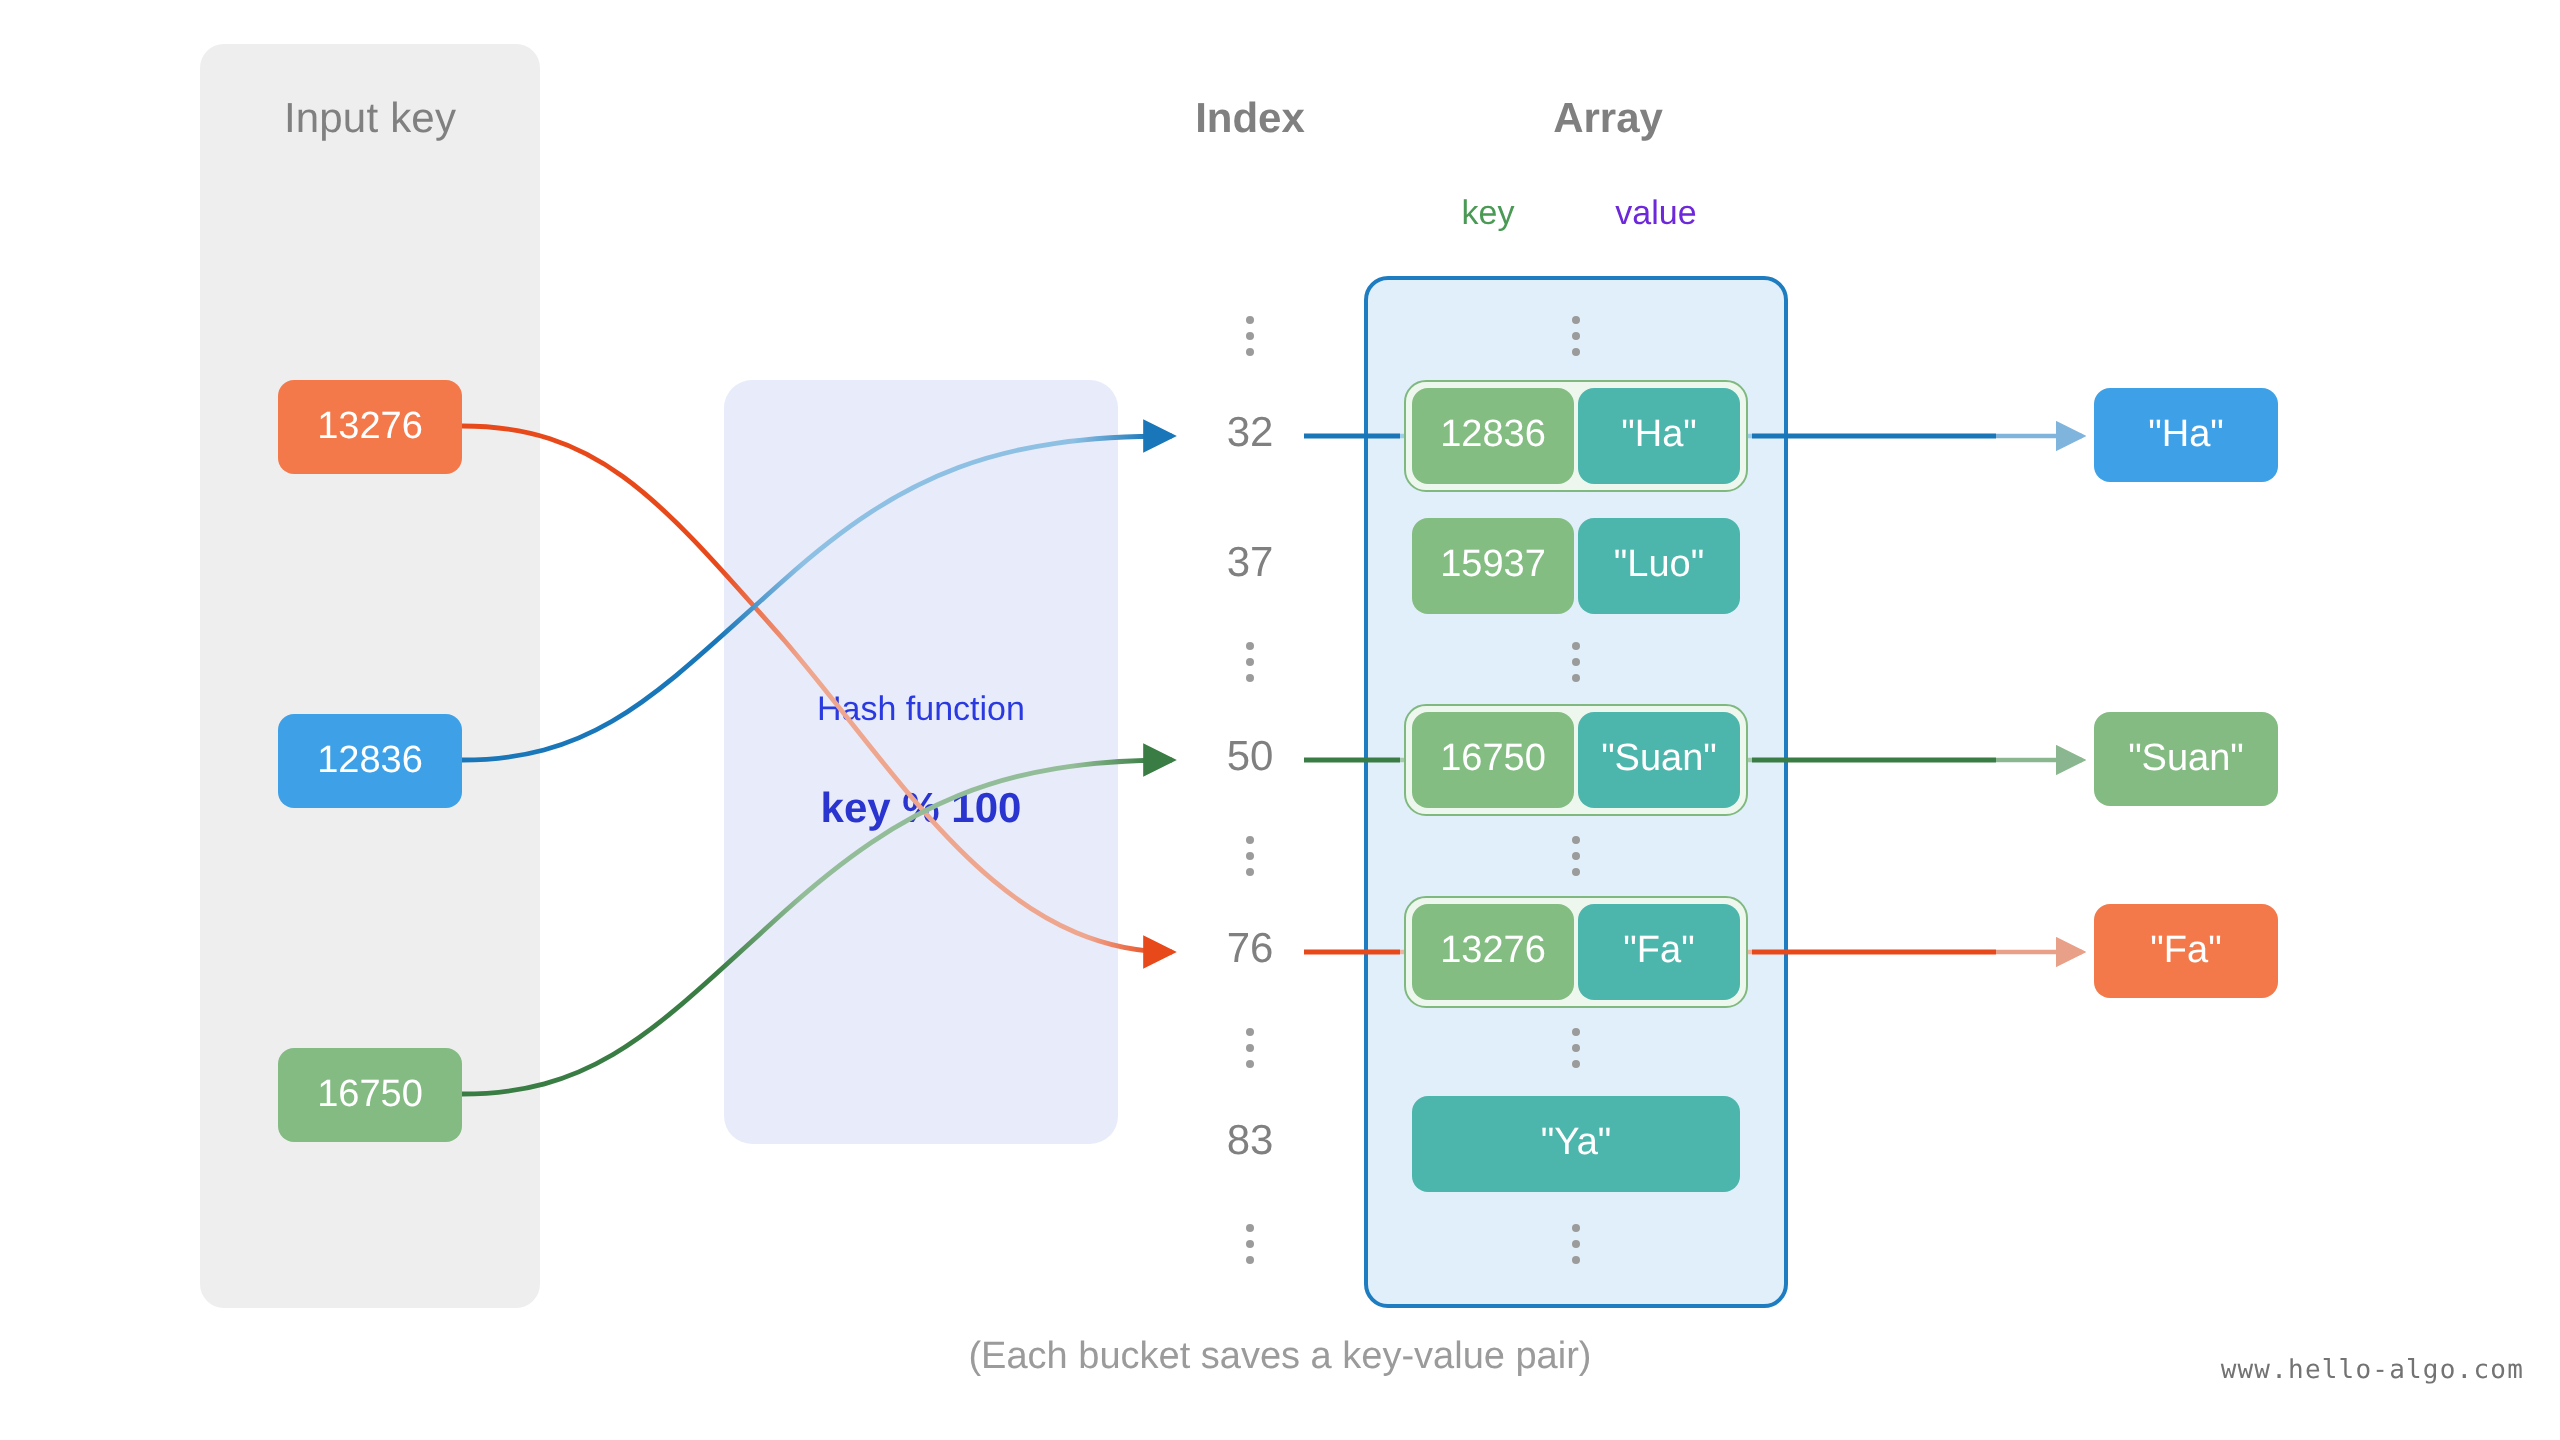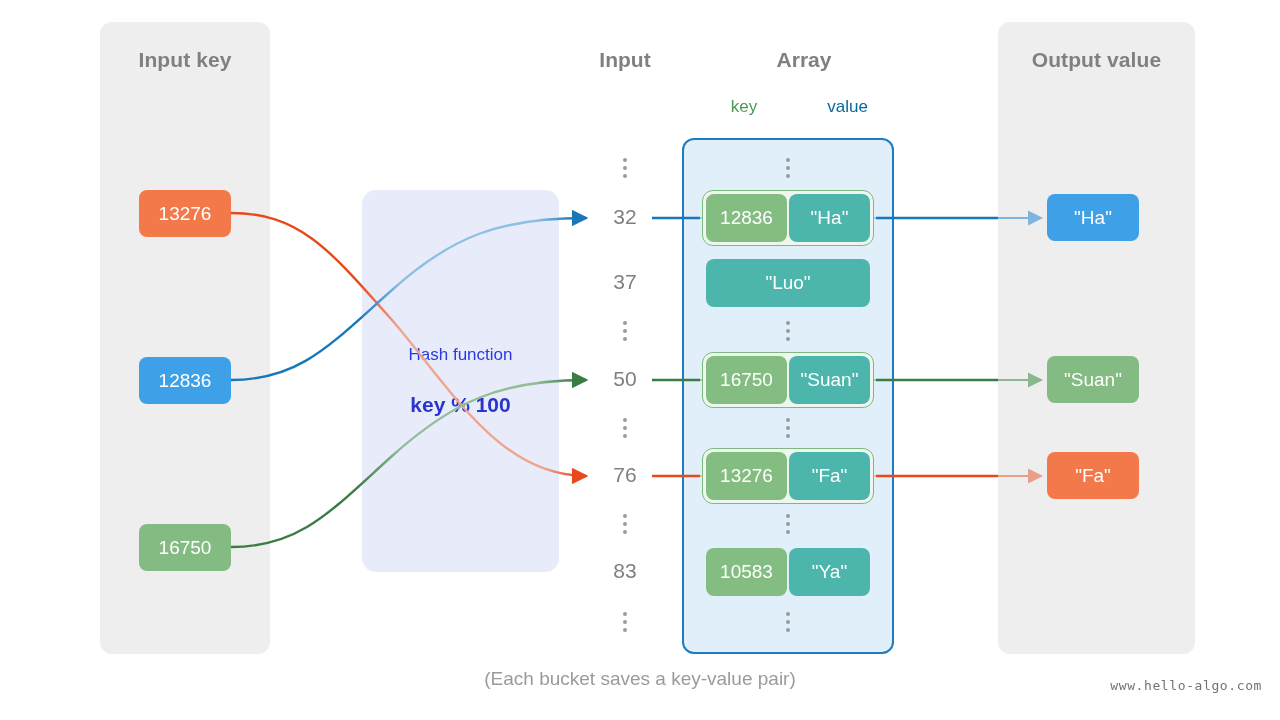"Input key" .panel-title { font-weight: bold -> normal }
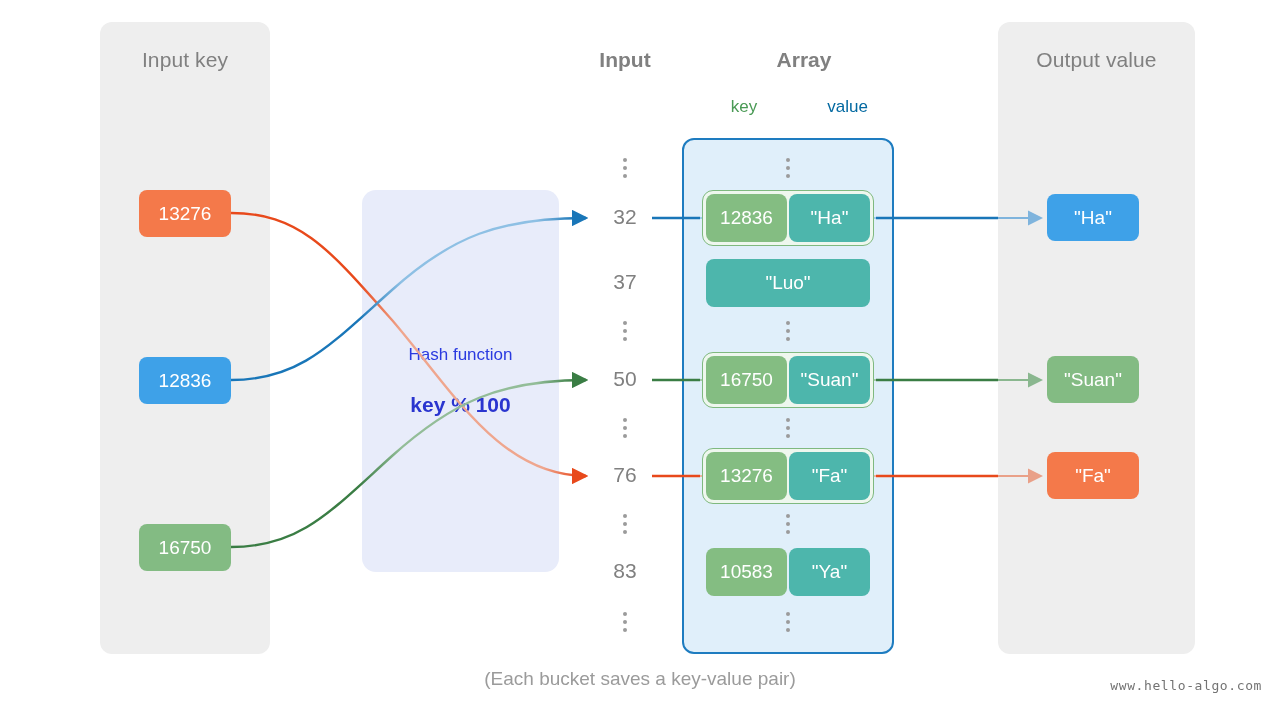"Input" div.col-head { text: Input -> Index }
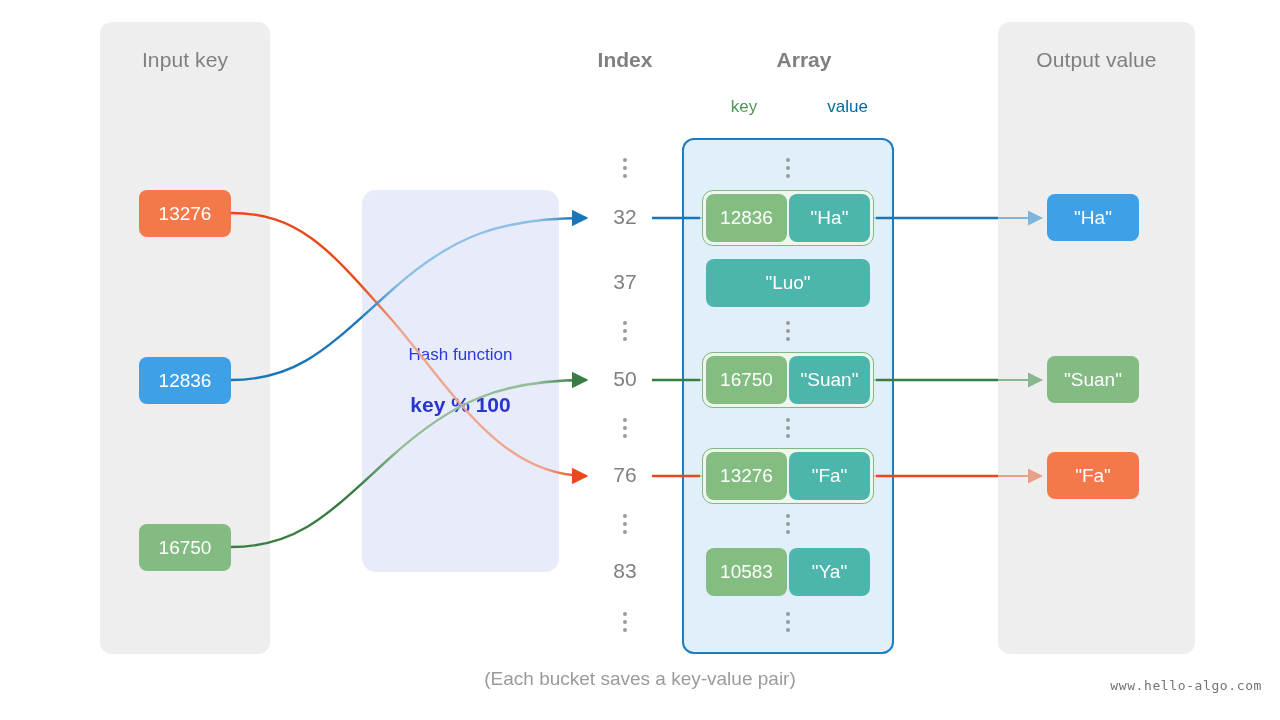"Output value" div.panel { html: <div> <div>Output value</div> </div> -> none }
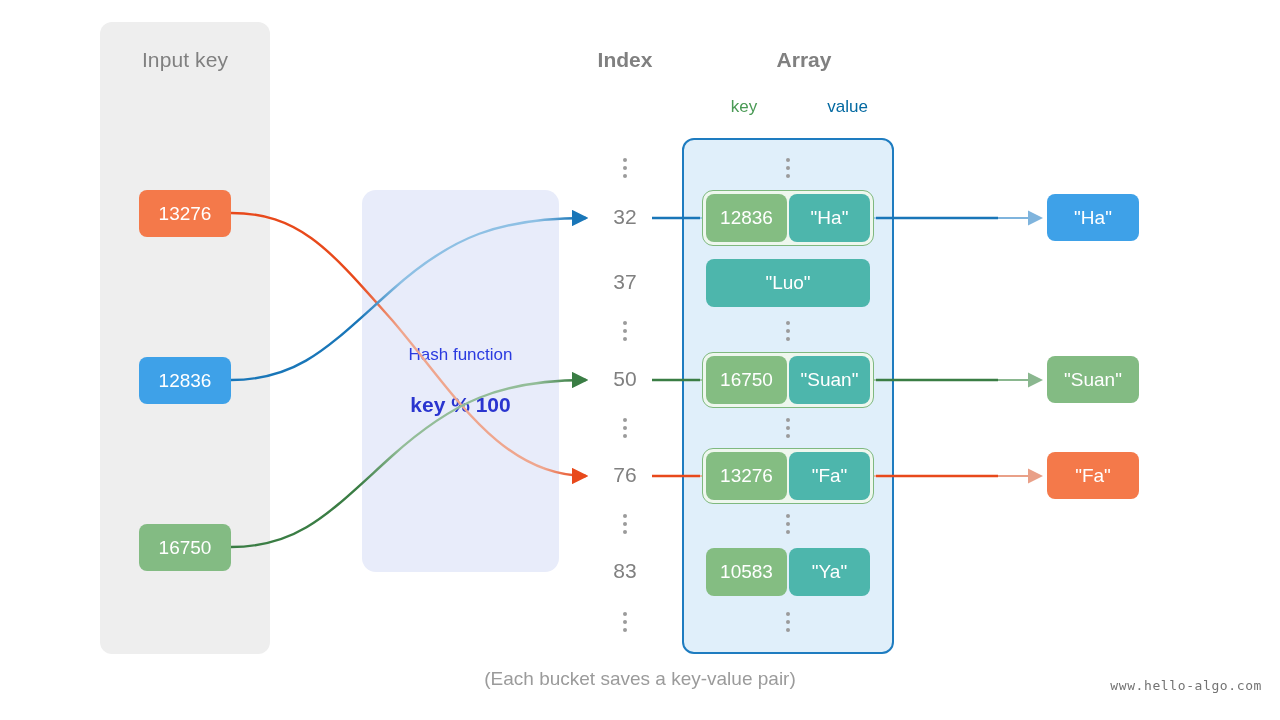"value" #head-value { color: #0369a1 -> #6d28d9; text-align: right -> none }
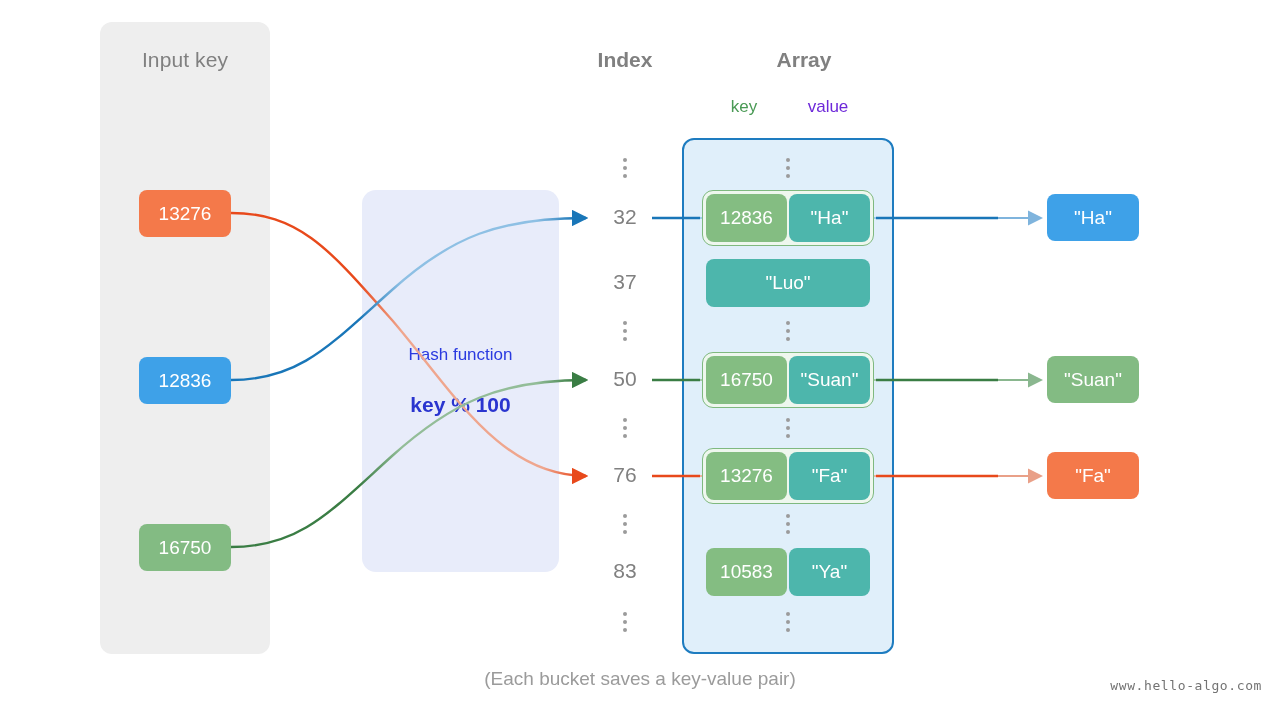"15937" div.kcell { html: none -> <div>15937</div> }
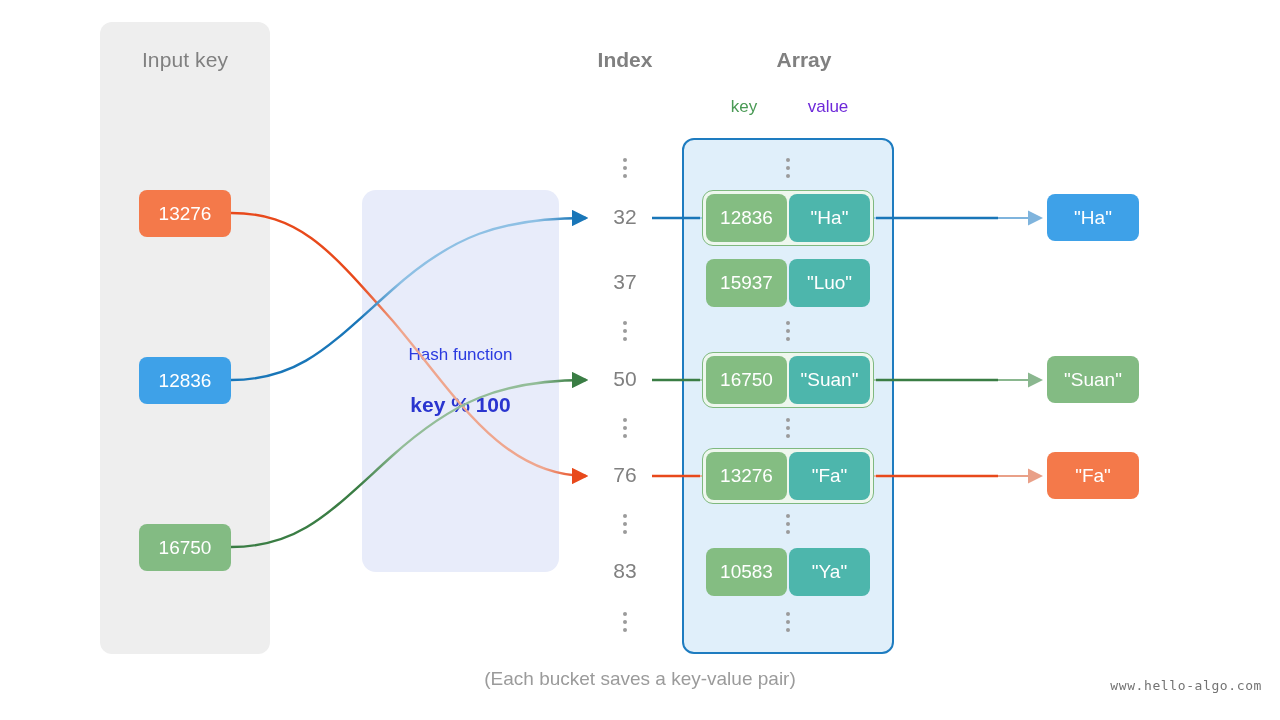"10583" div.kcell { html: <div>10583</div> -> none }
